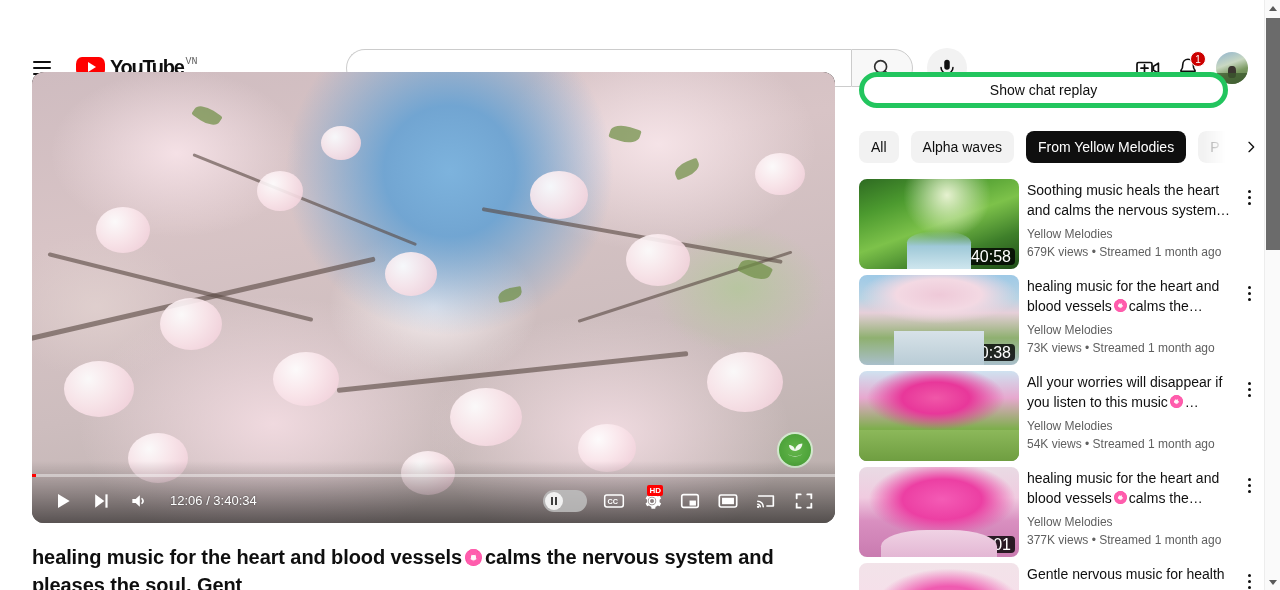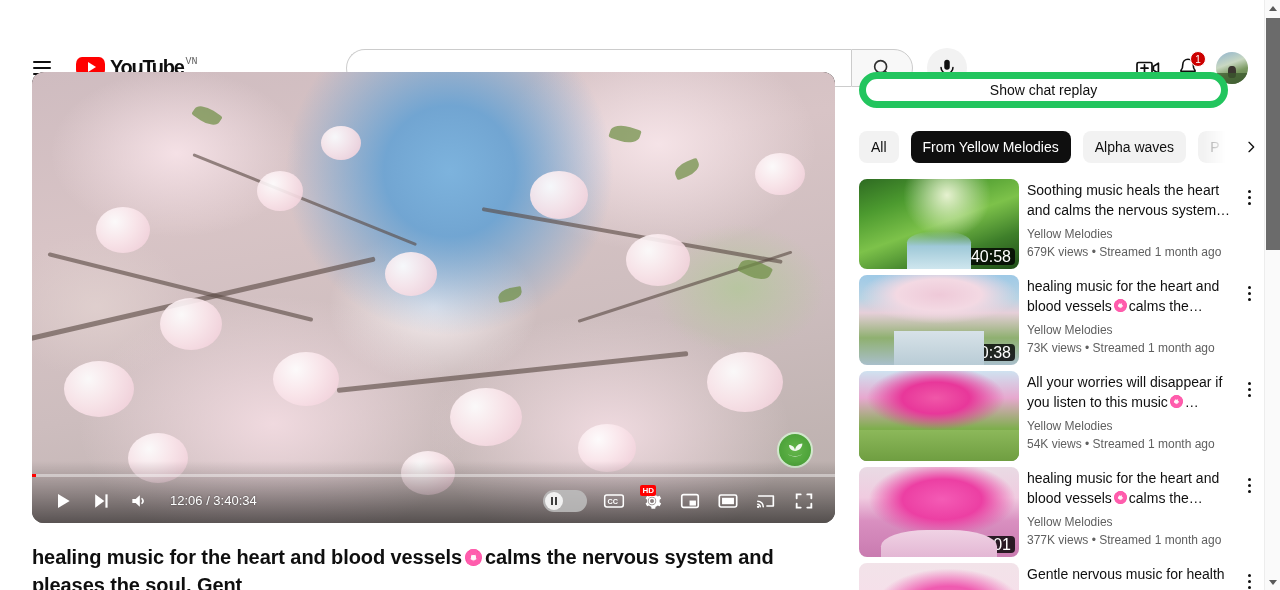"Show chat replay" .chat-replay-btn { border: 7px solid #22c55e -> 5px solid #22c55e }
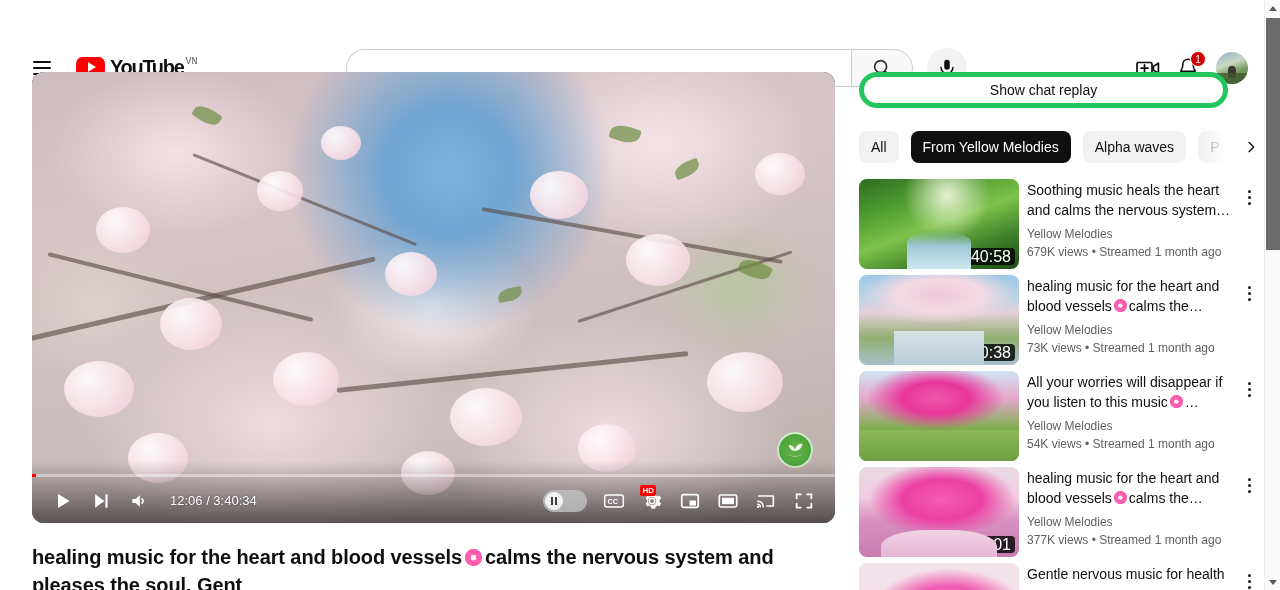"From Yellow Melodies" div.chip { order: before "Alpha waves" -> after "Alpha waves" }
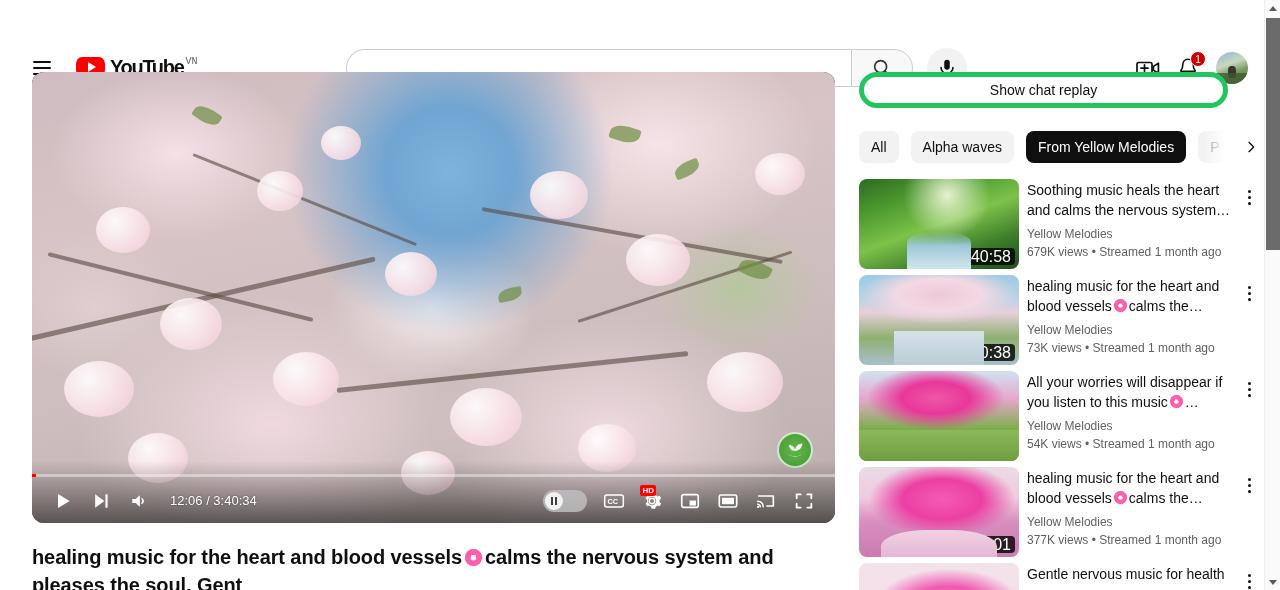"HD" .hd-badge { right: 15px -> 8px }
